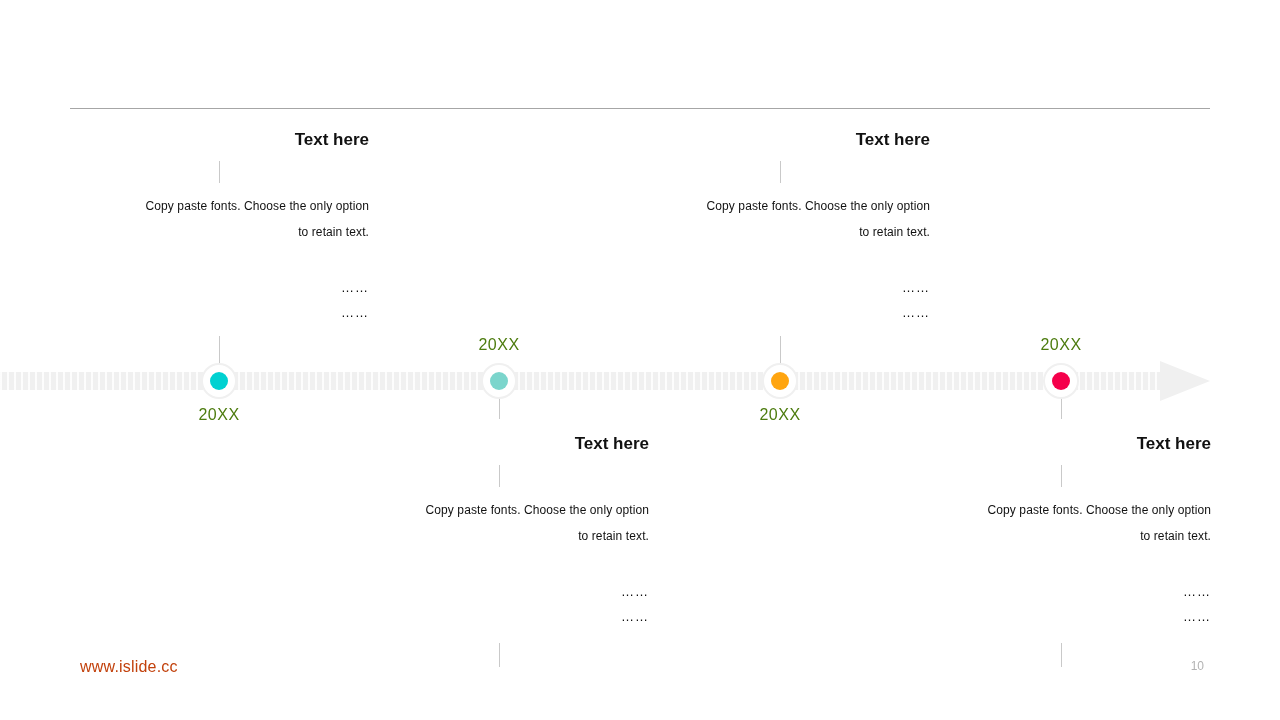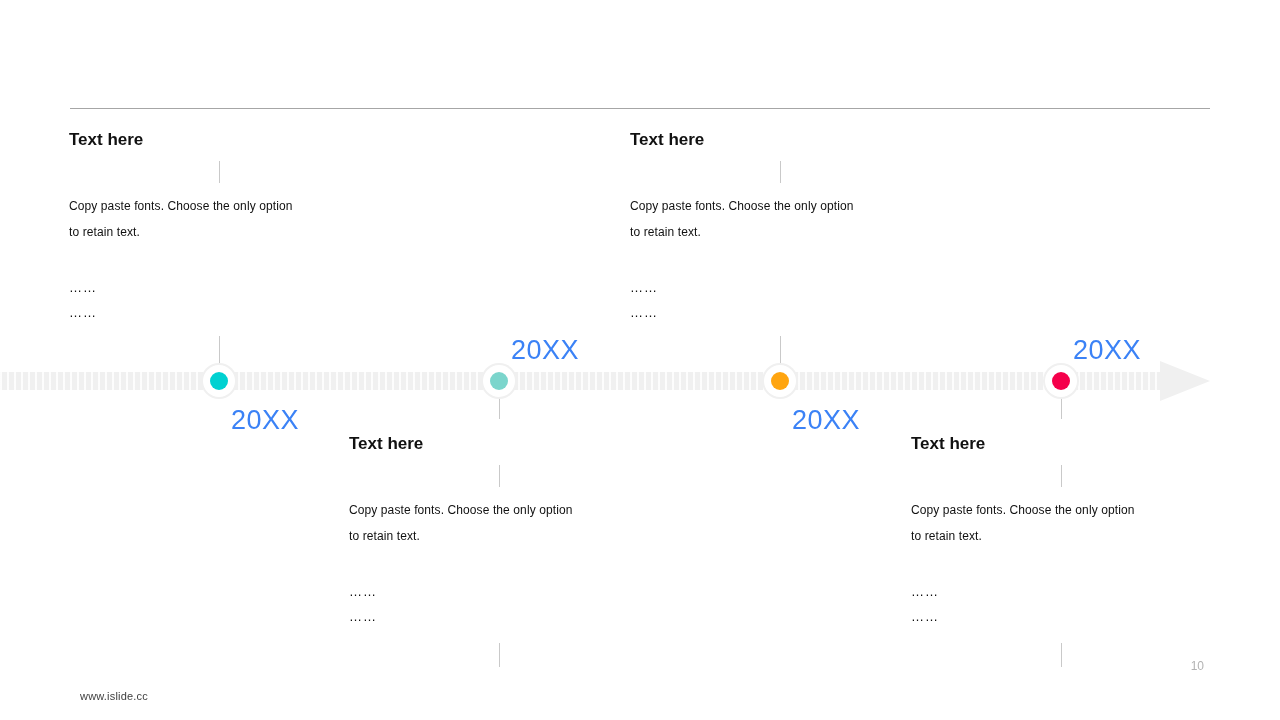"Text here" .block { text-align: left -> right }
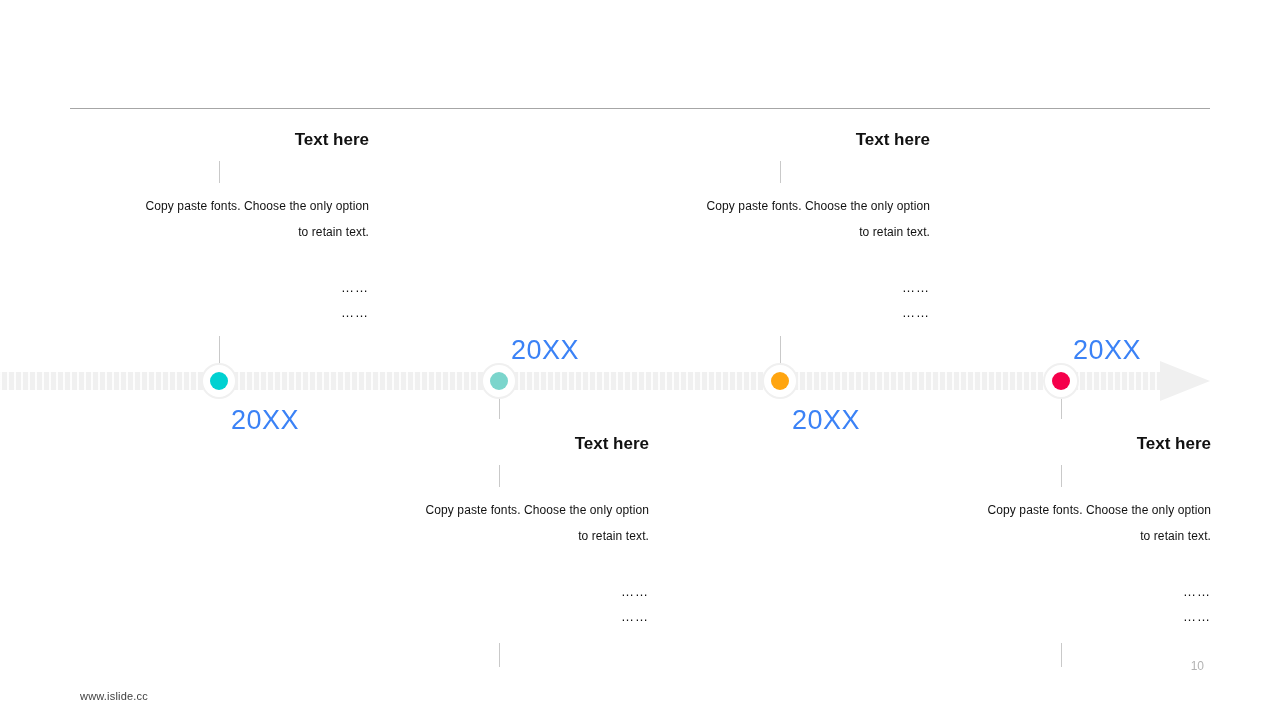"20XX" .year { color: #3b82f6 -> #4d7c0f; font-size: 27px -> 16px; text-align: right -> center }
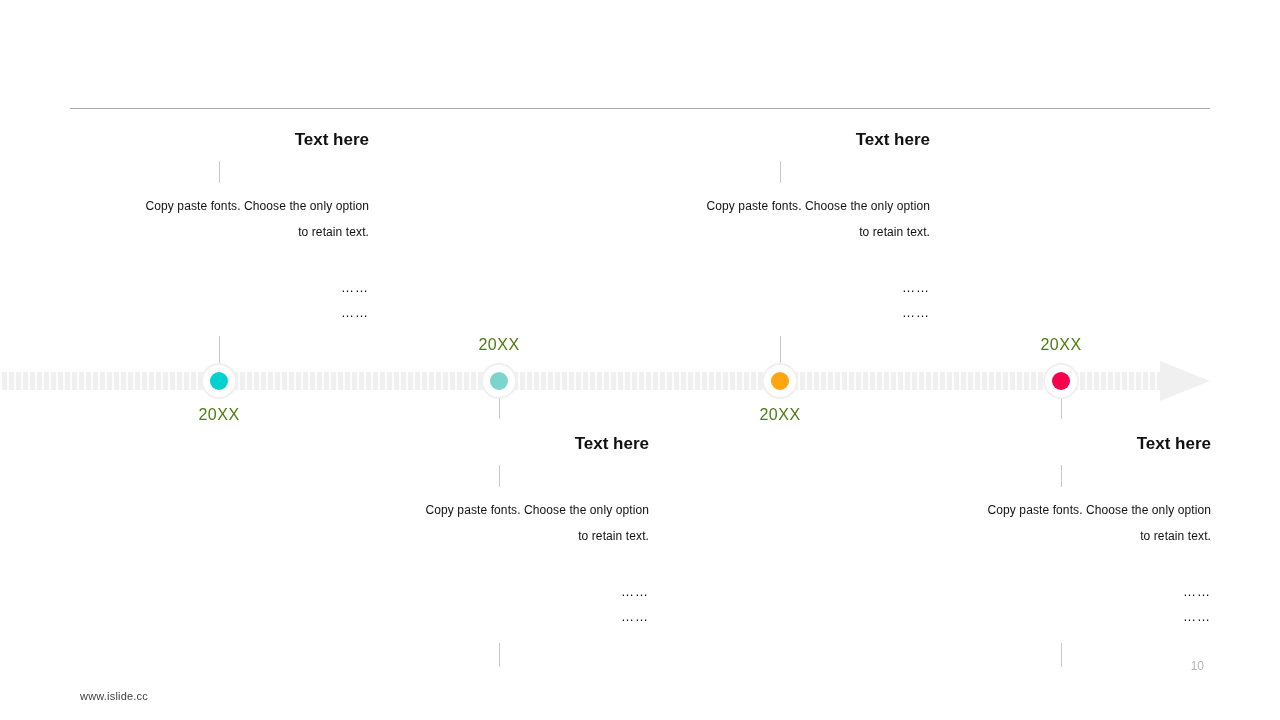"www.islide.cc" .footer-url { color: #404040 -> #c2410c; font-size: 11px -> 16px; top: 690px -> 658px }
